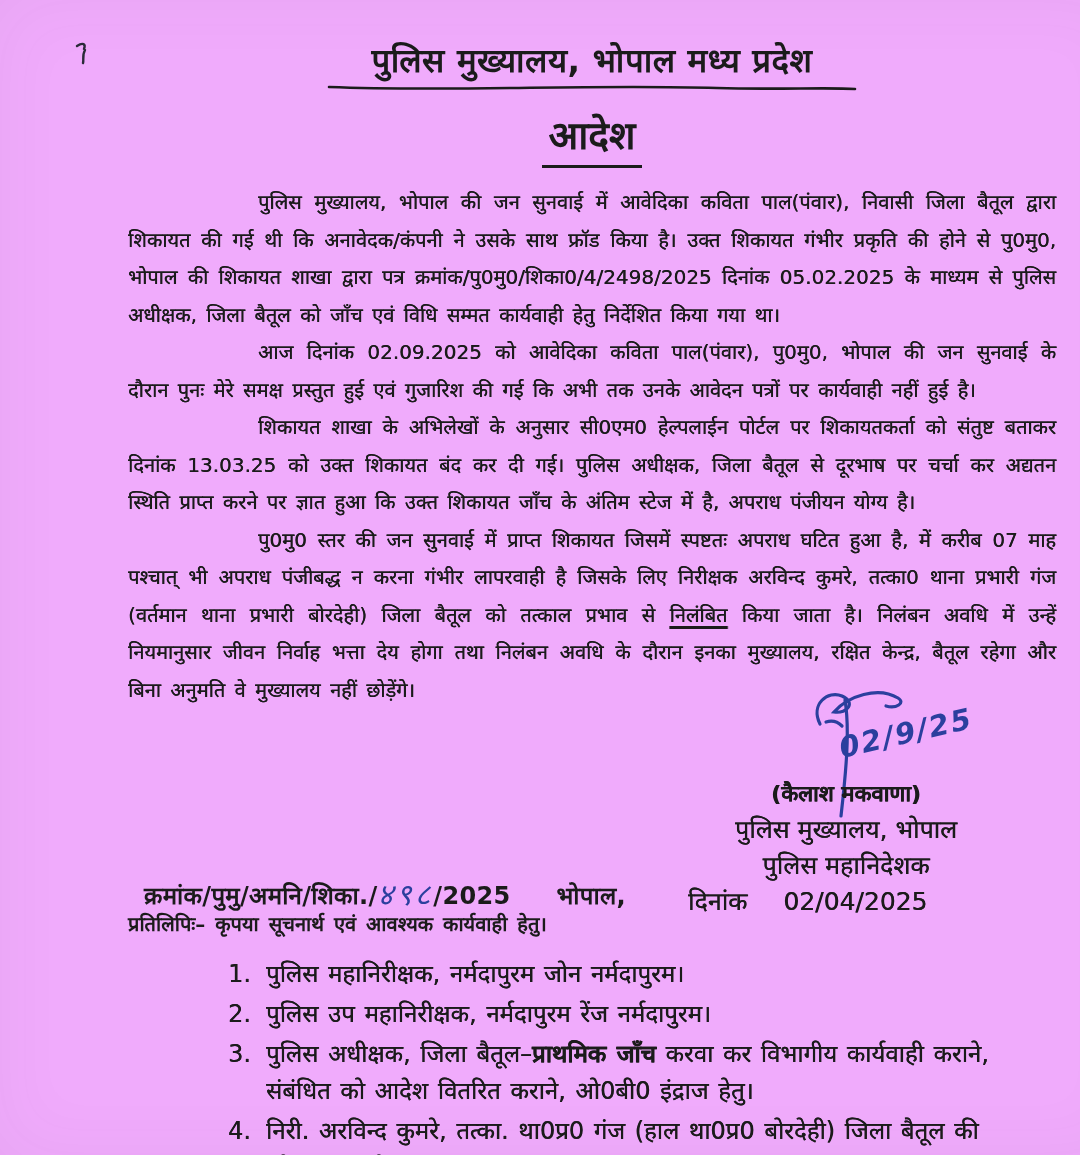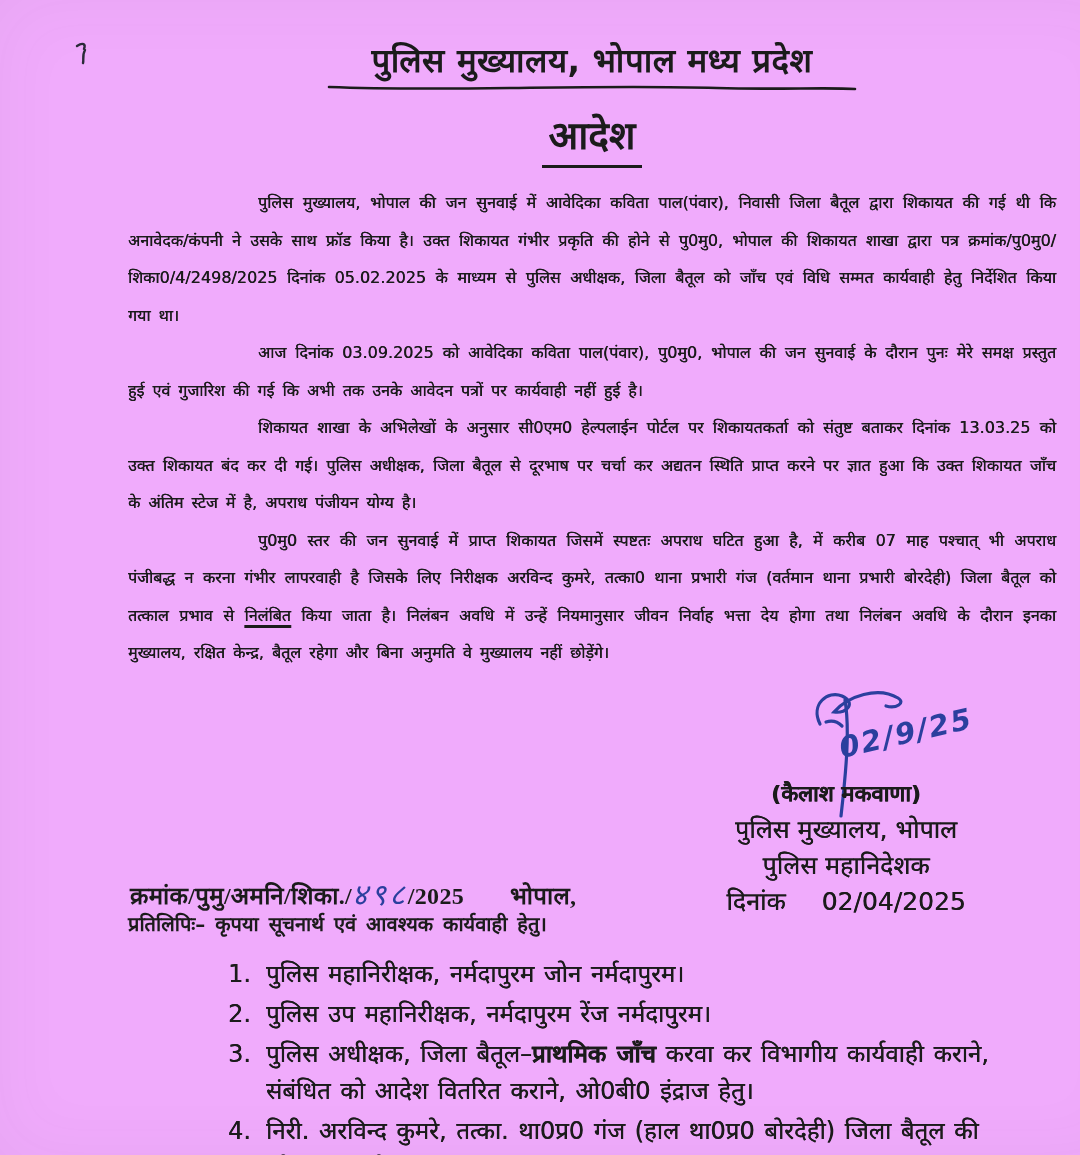"पुलिस मुख्यालय, भोपाल की जन" .para { font-size: 16px -> 20px }
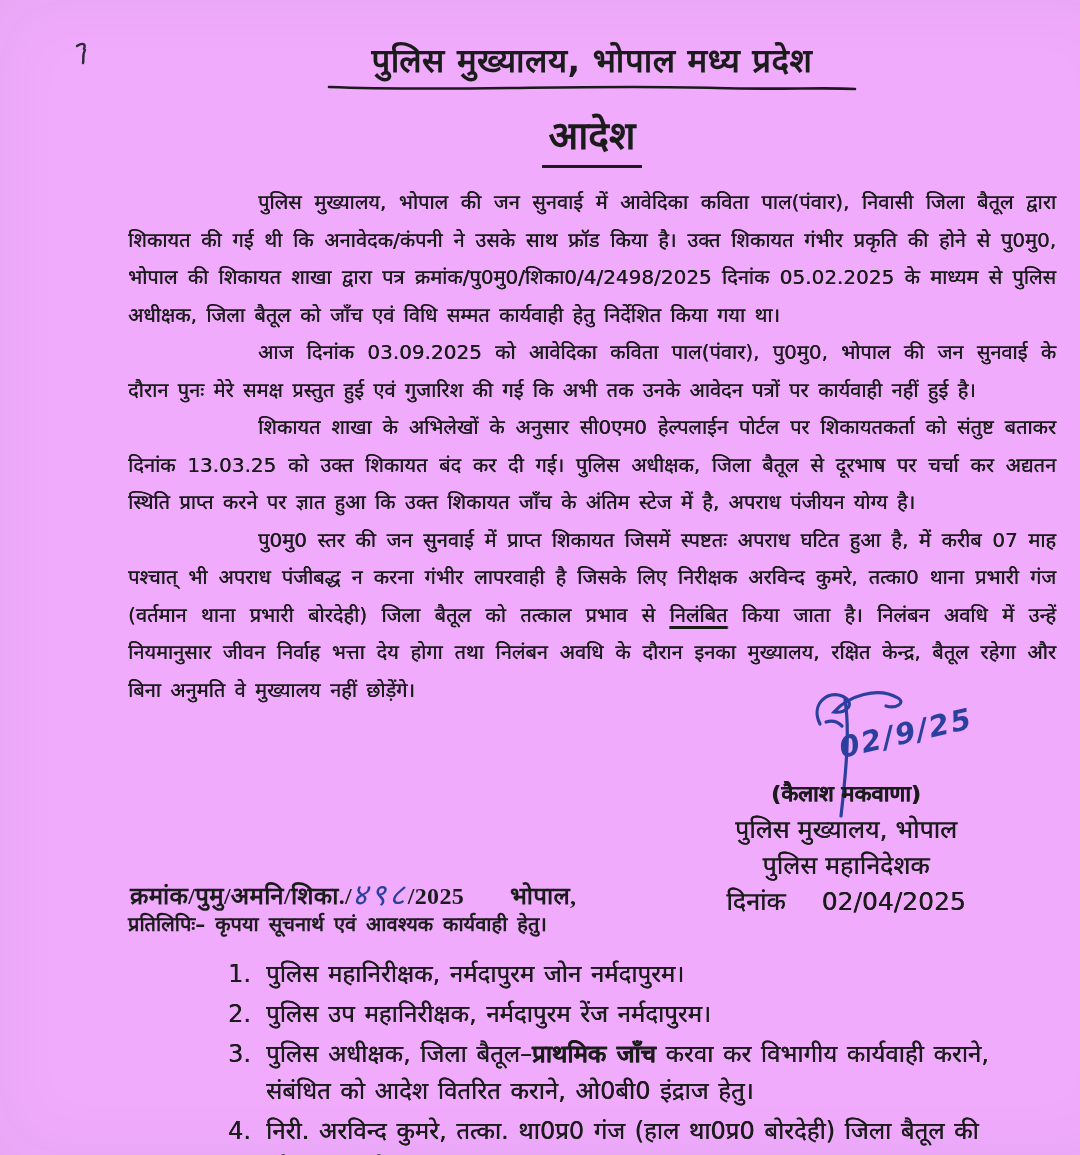"आज दिनांक 03.09.2025 को आवेदिका" p.para { text: 03.09.2025 -> 02.09.2025 }
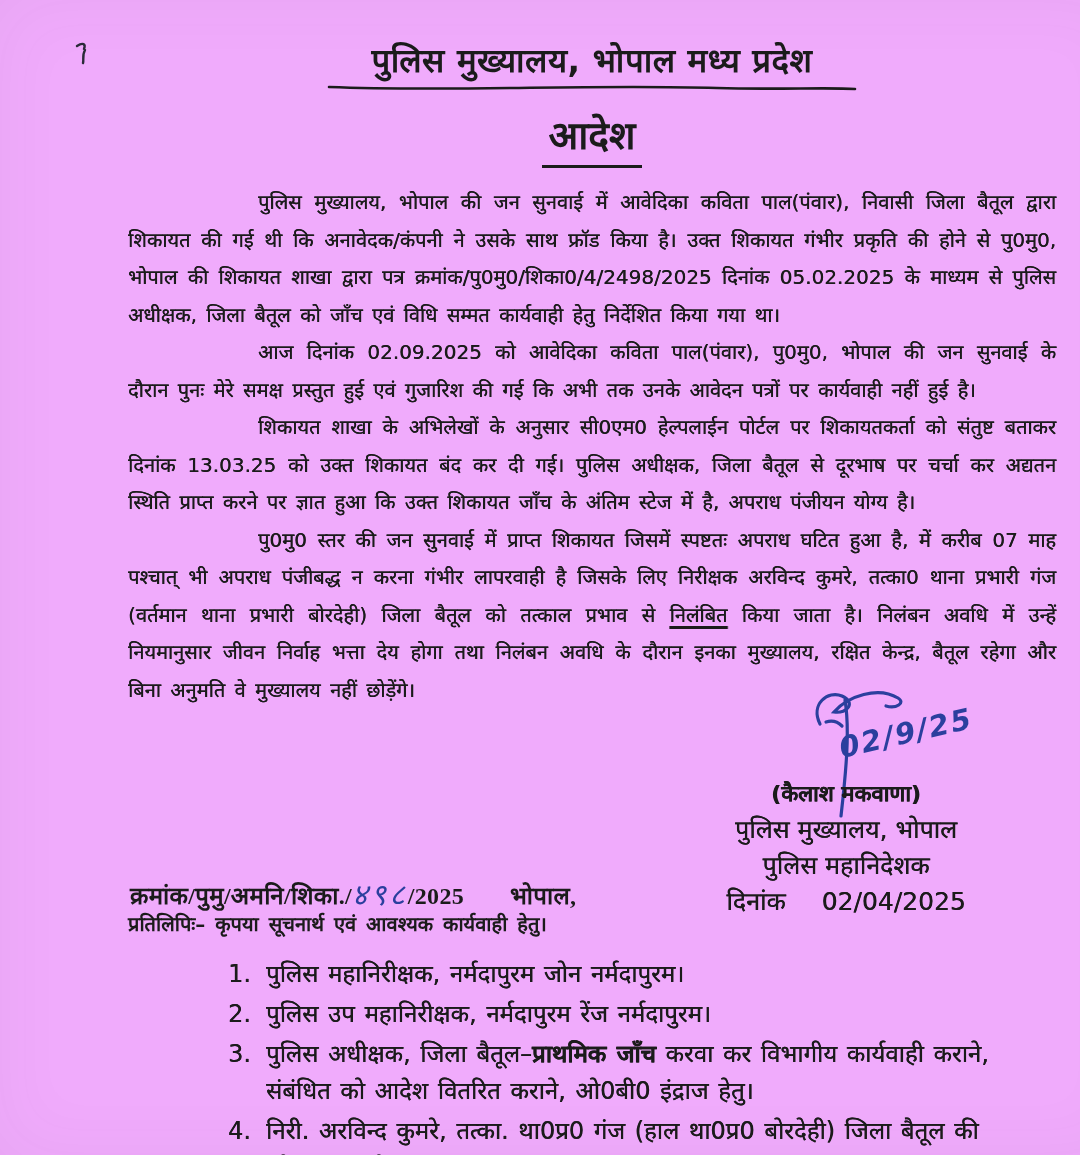"क्रमांक/पुमु/अमनि/शिका./४९८/2025 भोपाल," .ref-line { font-family: Liberation Serif, serif -> none; left: 130px -> 144px }
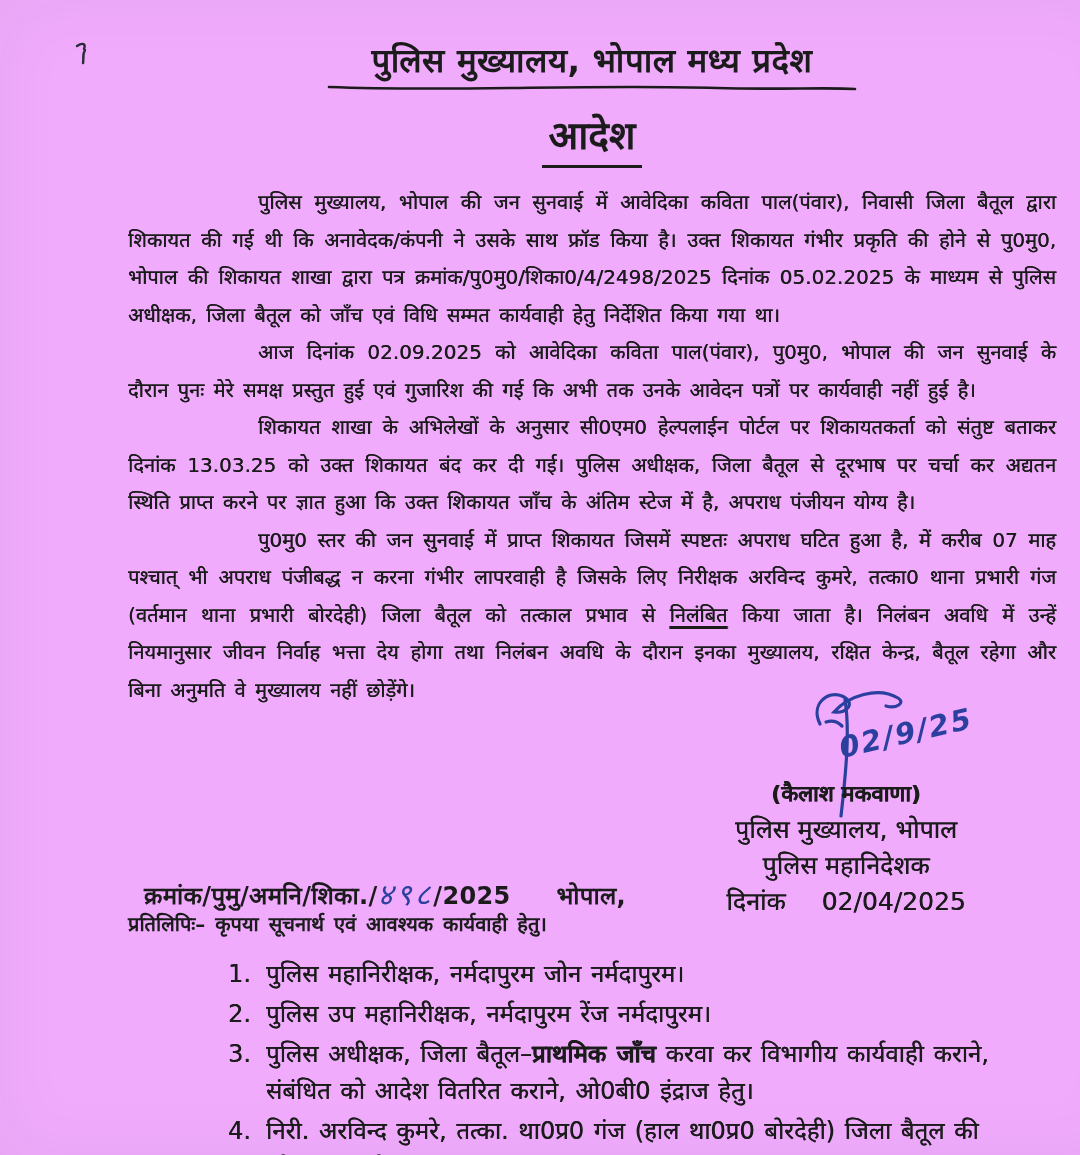"दिनांक" .sig-date-row { justify-content: center -> flex-start }
